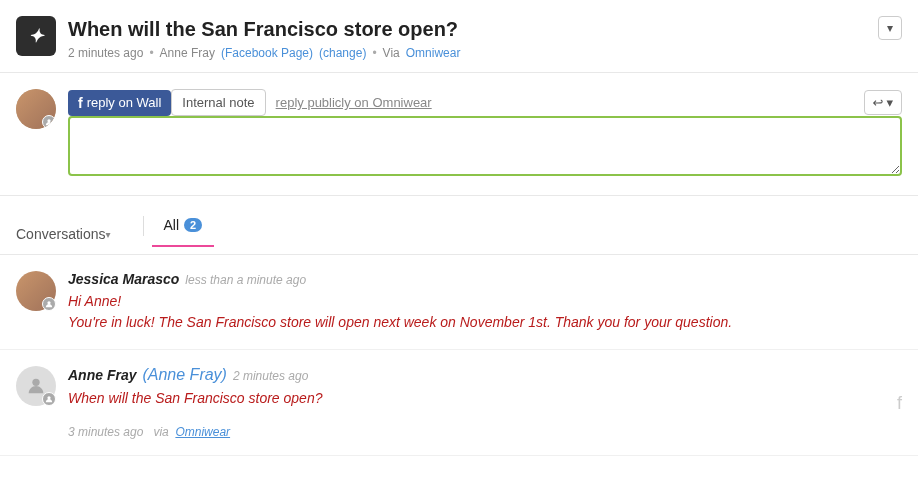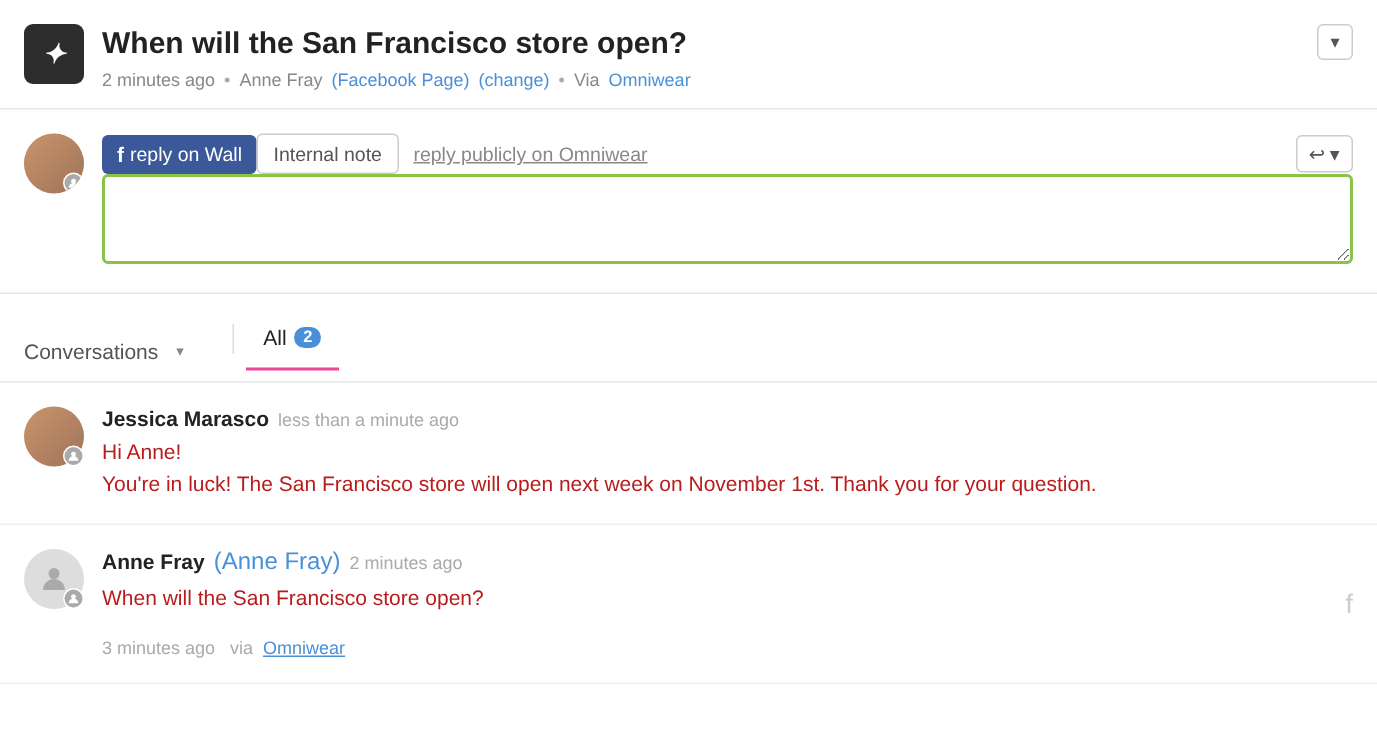"Conversations" .conv-label { gap: 12px -> 0 }
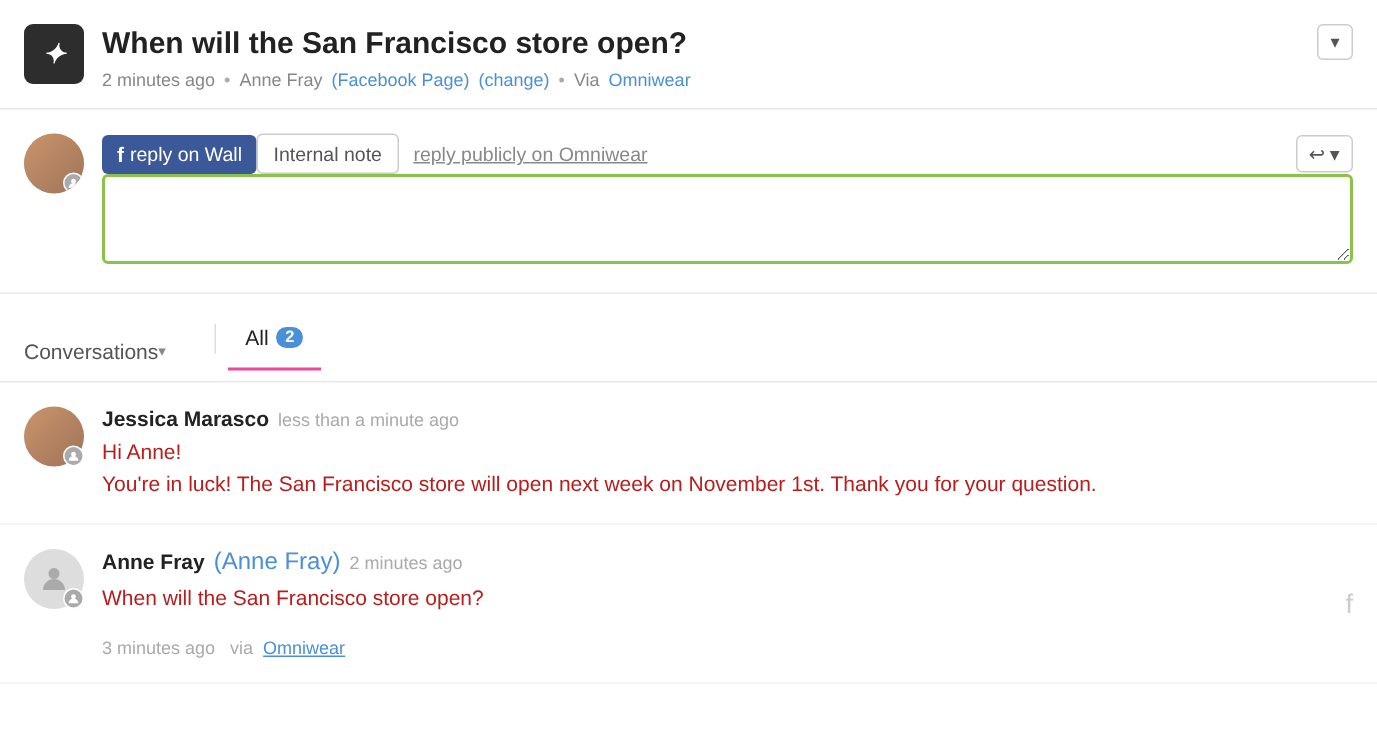"Jessica Marasco" .message-content { font-style: none -> italic }
